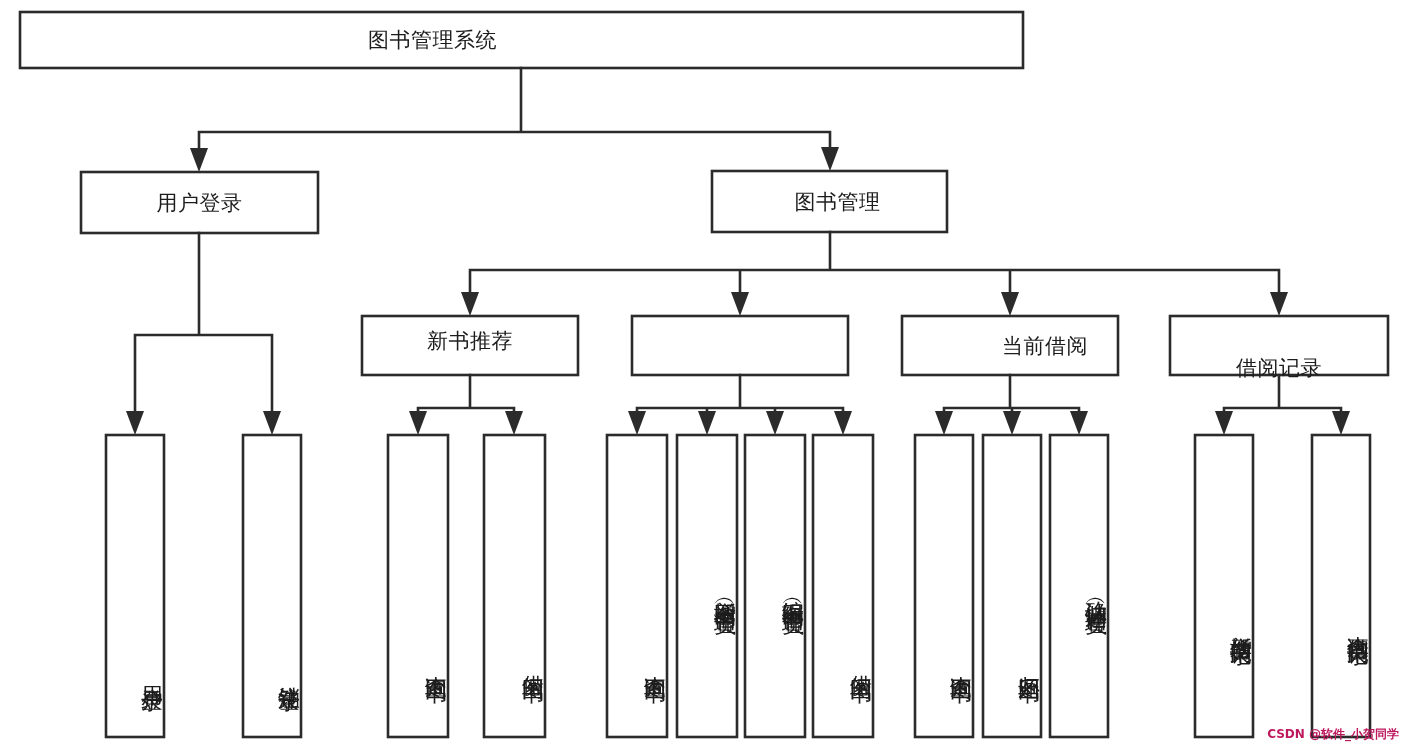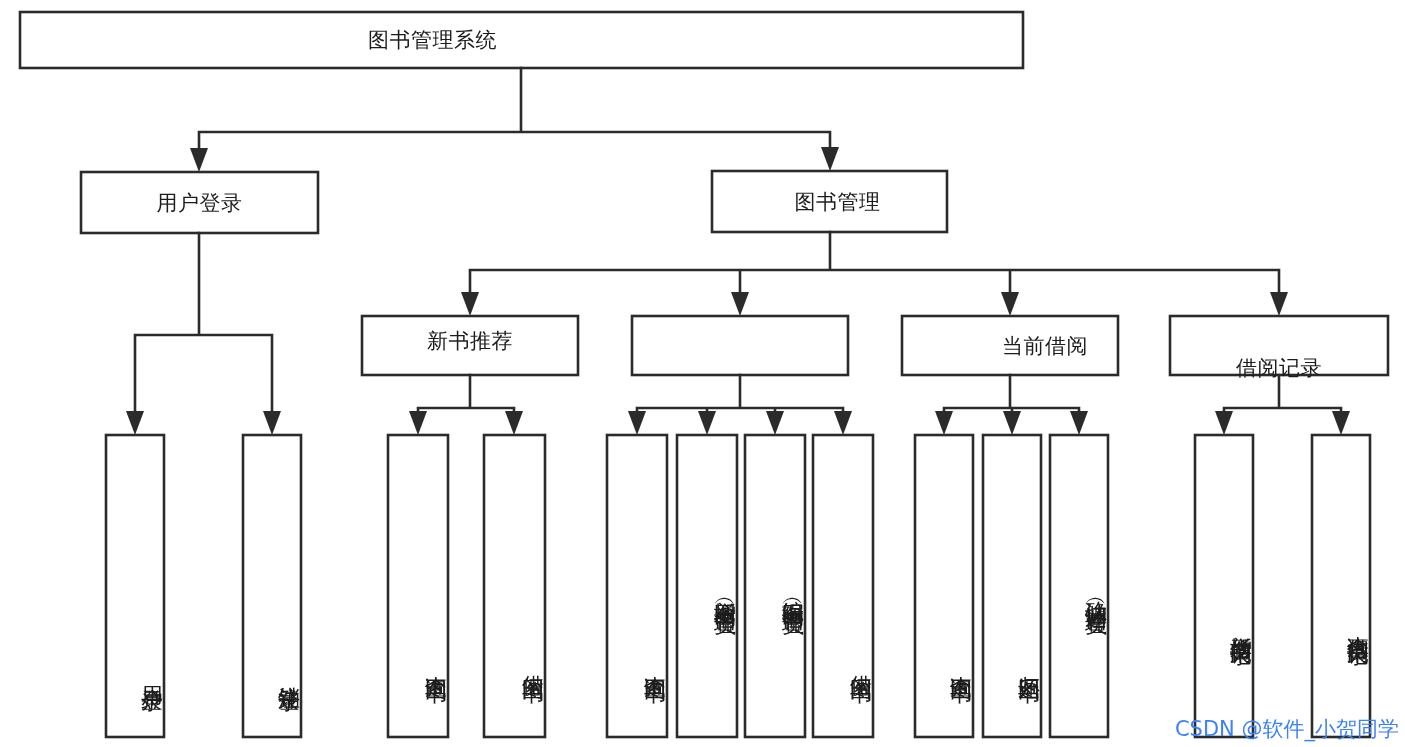"CSDN @软件_小贺同学" .watermark { color: #3b82f6 -> #be185d; font-size: 21px -> 12px; font-weight: none -> bold }
